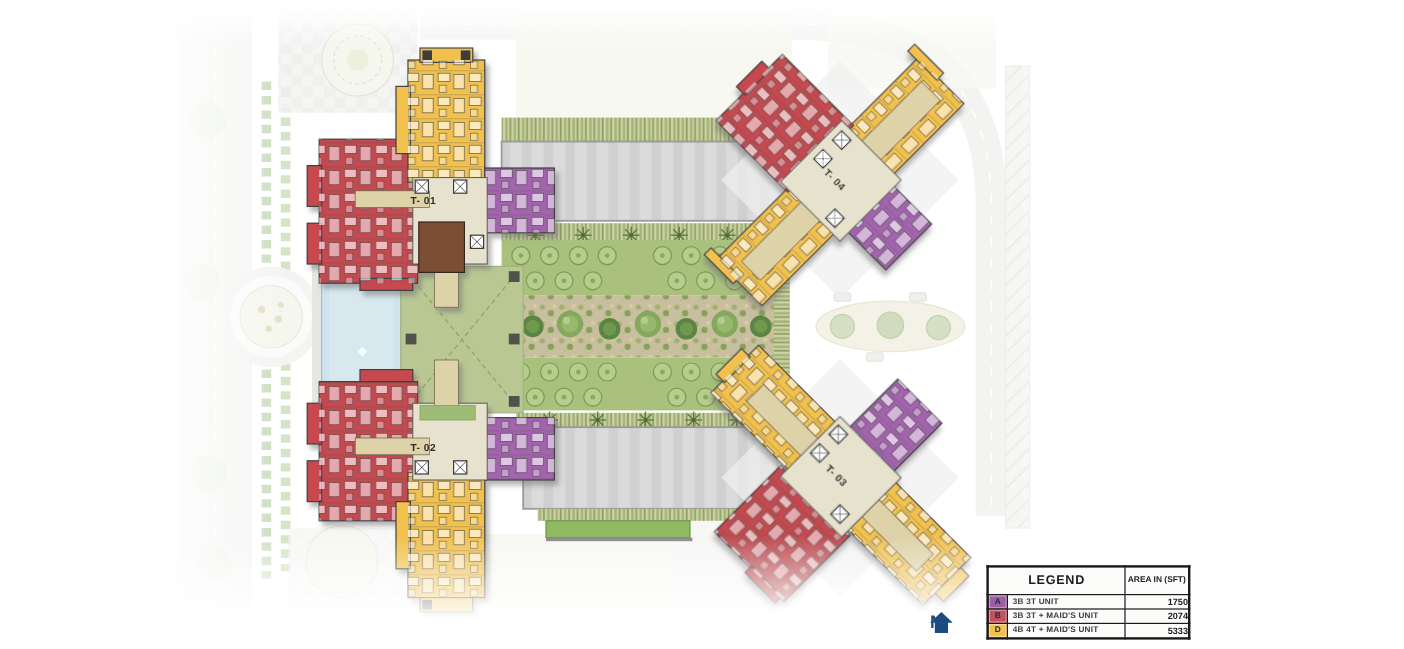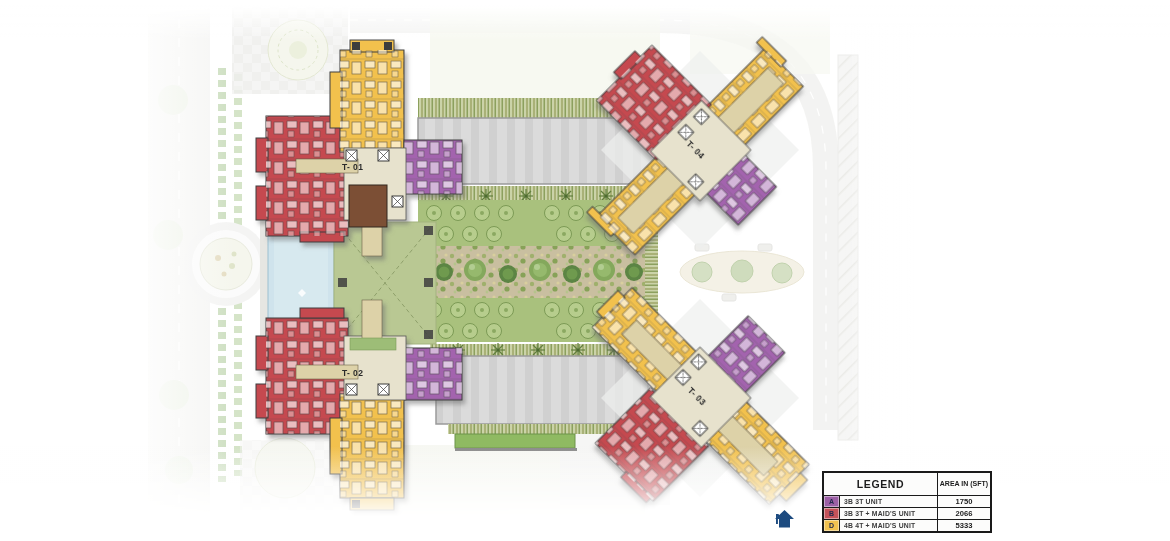"1750" .legend td.val { text-align: center -> right }
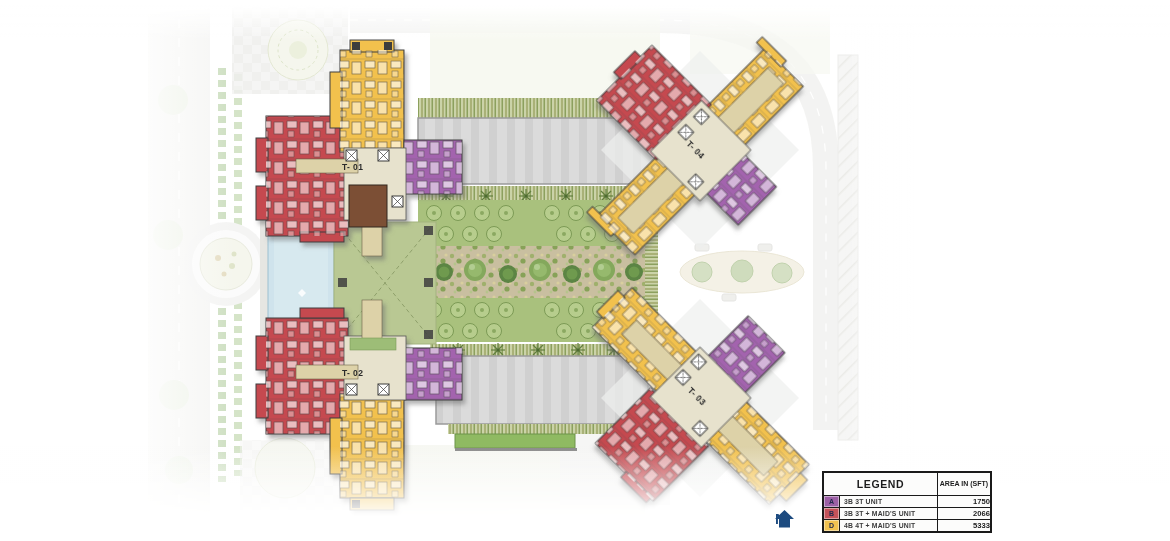"2066" td.val { text: 2066 -> 2074 }
